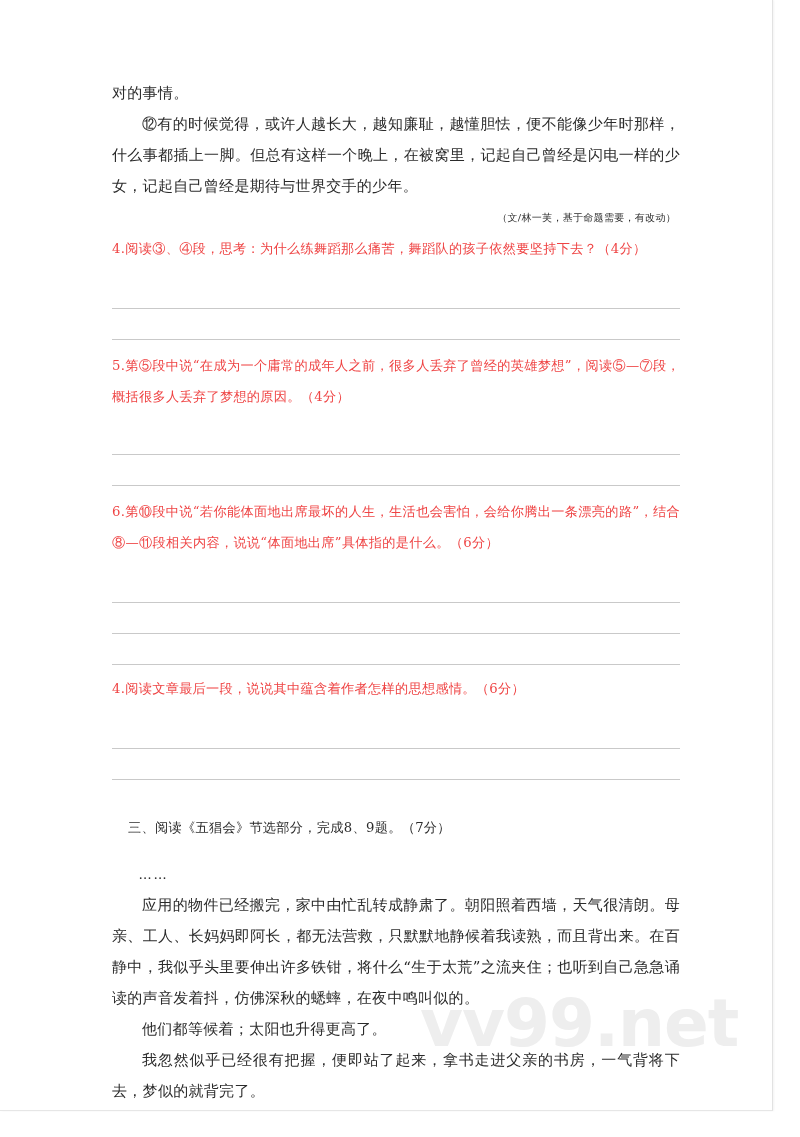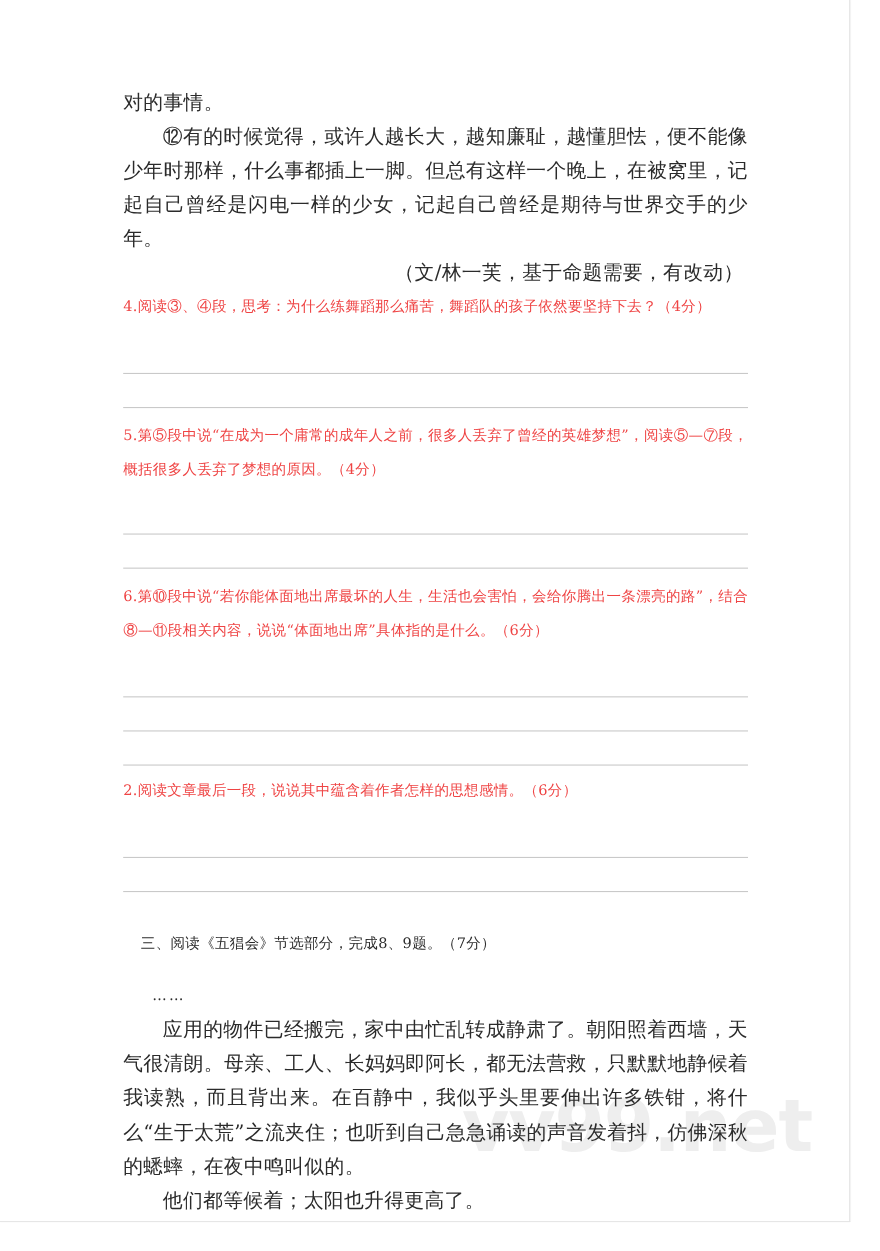"对的事情。" .para { font-size: 18px -> 15px }
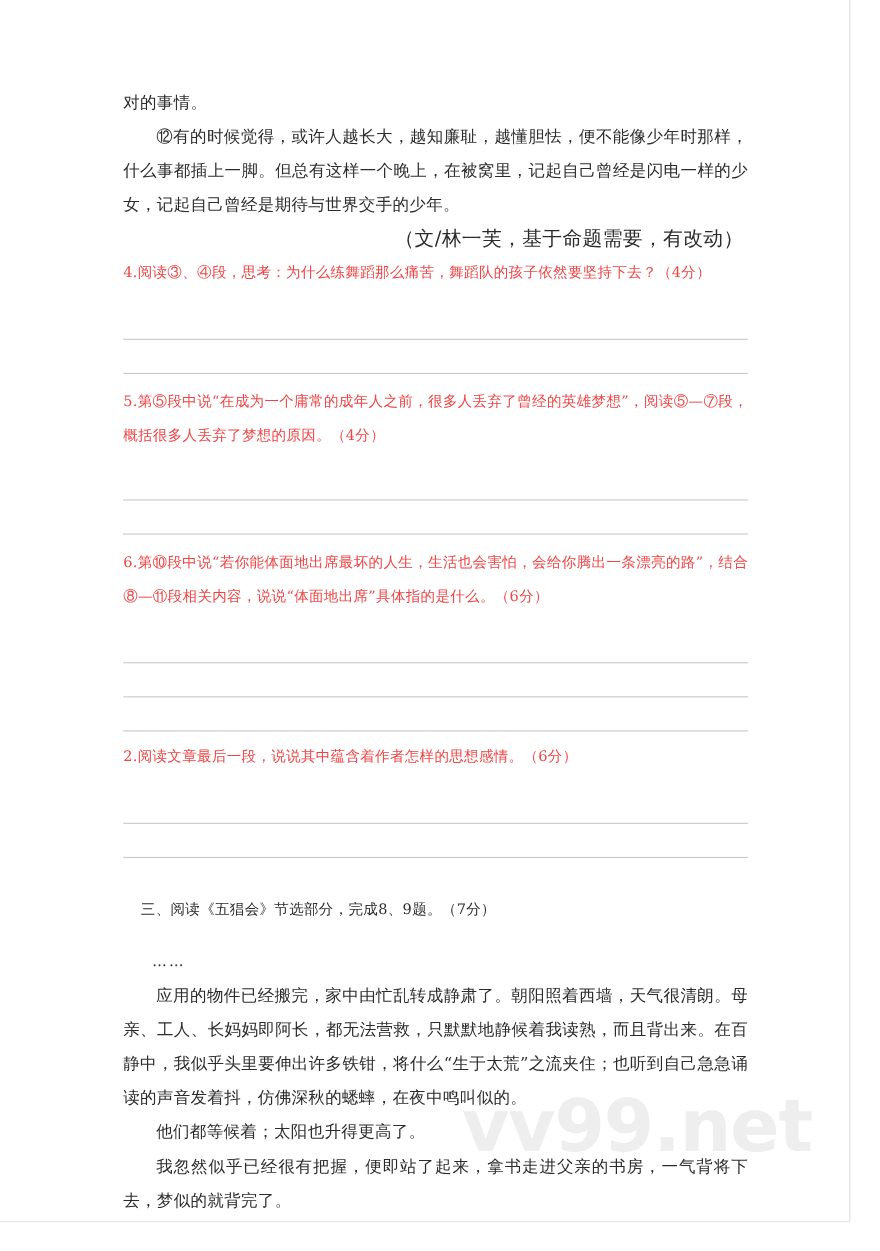"（文/林一芙，基于命题需要，有改动）" .attribution { font-size: 18px -> 10px }
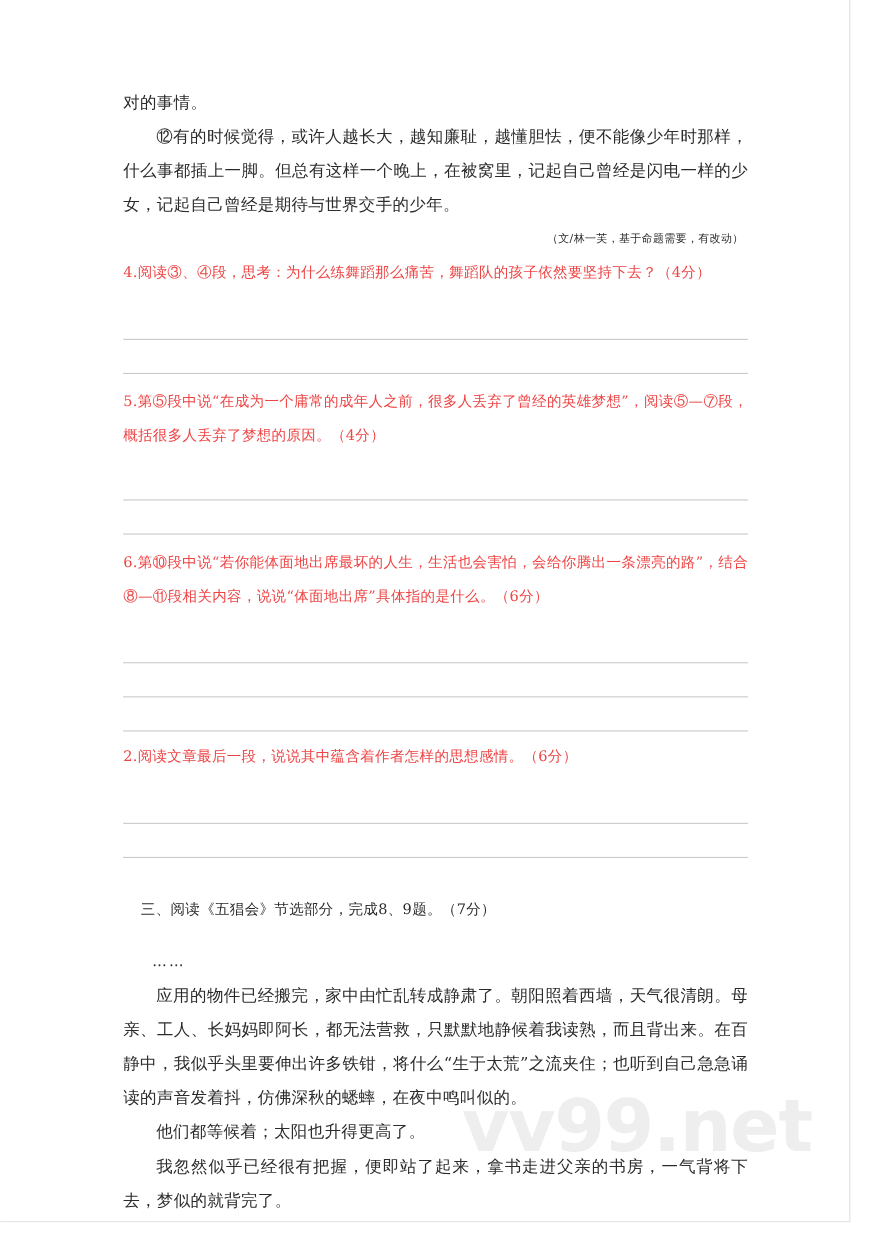"2.阅读文章最后一段，说说其中蕴含着作者怎样的思想感情。（6分）" p.question { text: 2 -> 4 }
